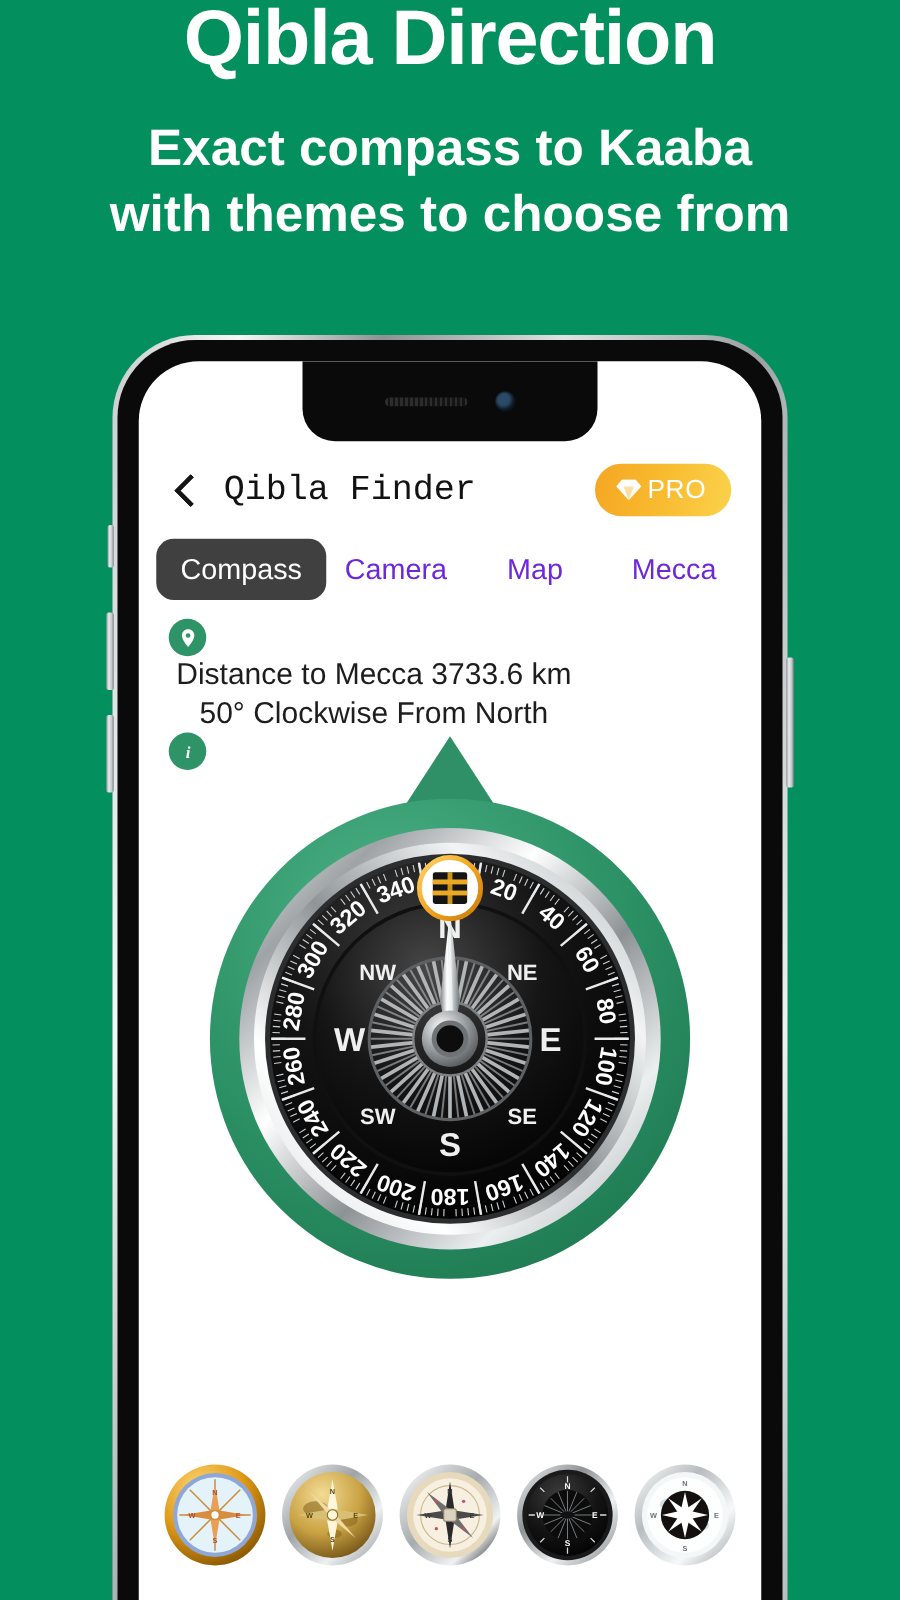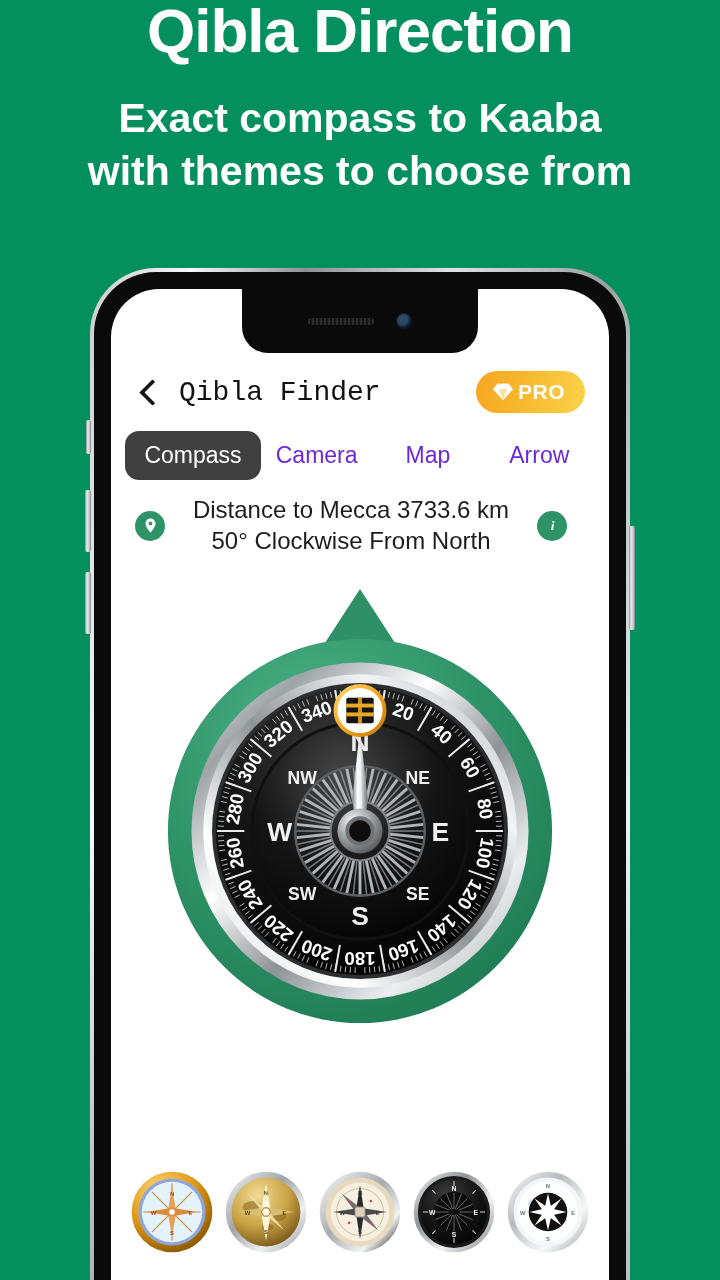"PRO" .pro-badge { font-weight: bold -> normal }
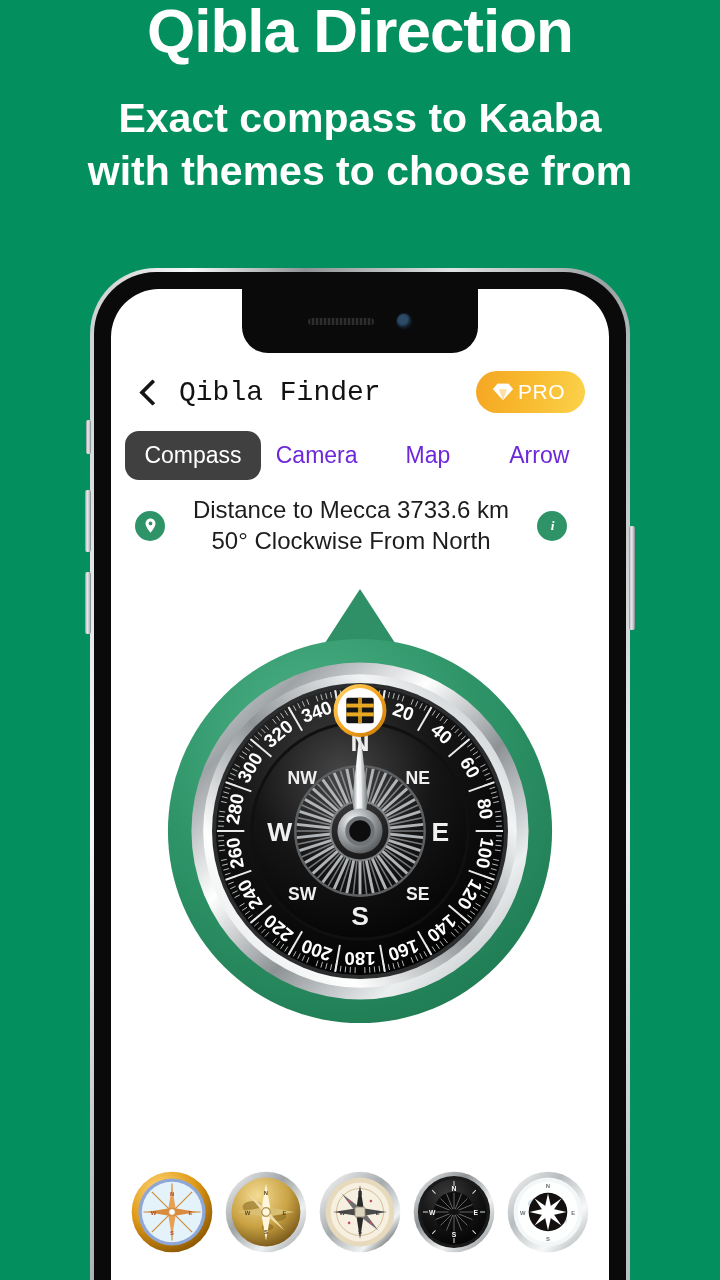"Arrow" div.tab { text: Arrow -> Mecca }
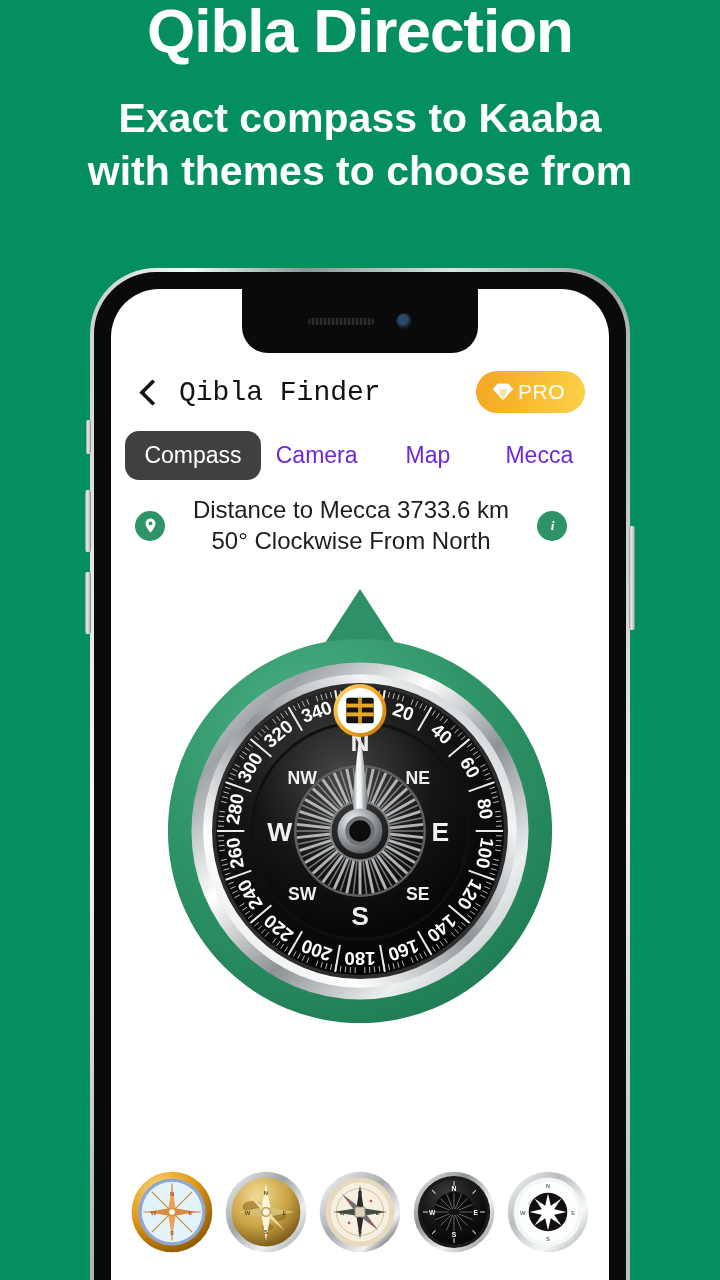"Distance to Mecca 3733.6 km" .info-row { align-items: center -> flex-start; flex-direction: none -> column }
